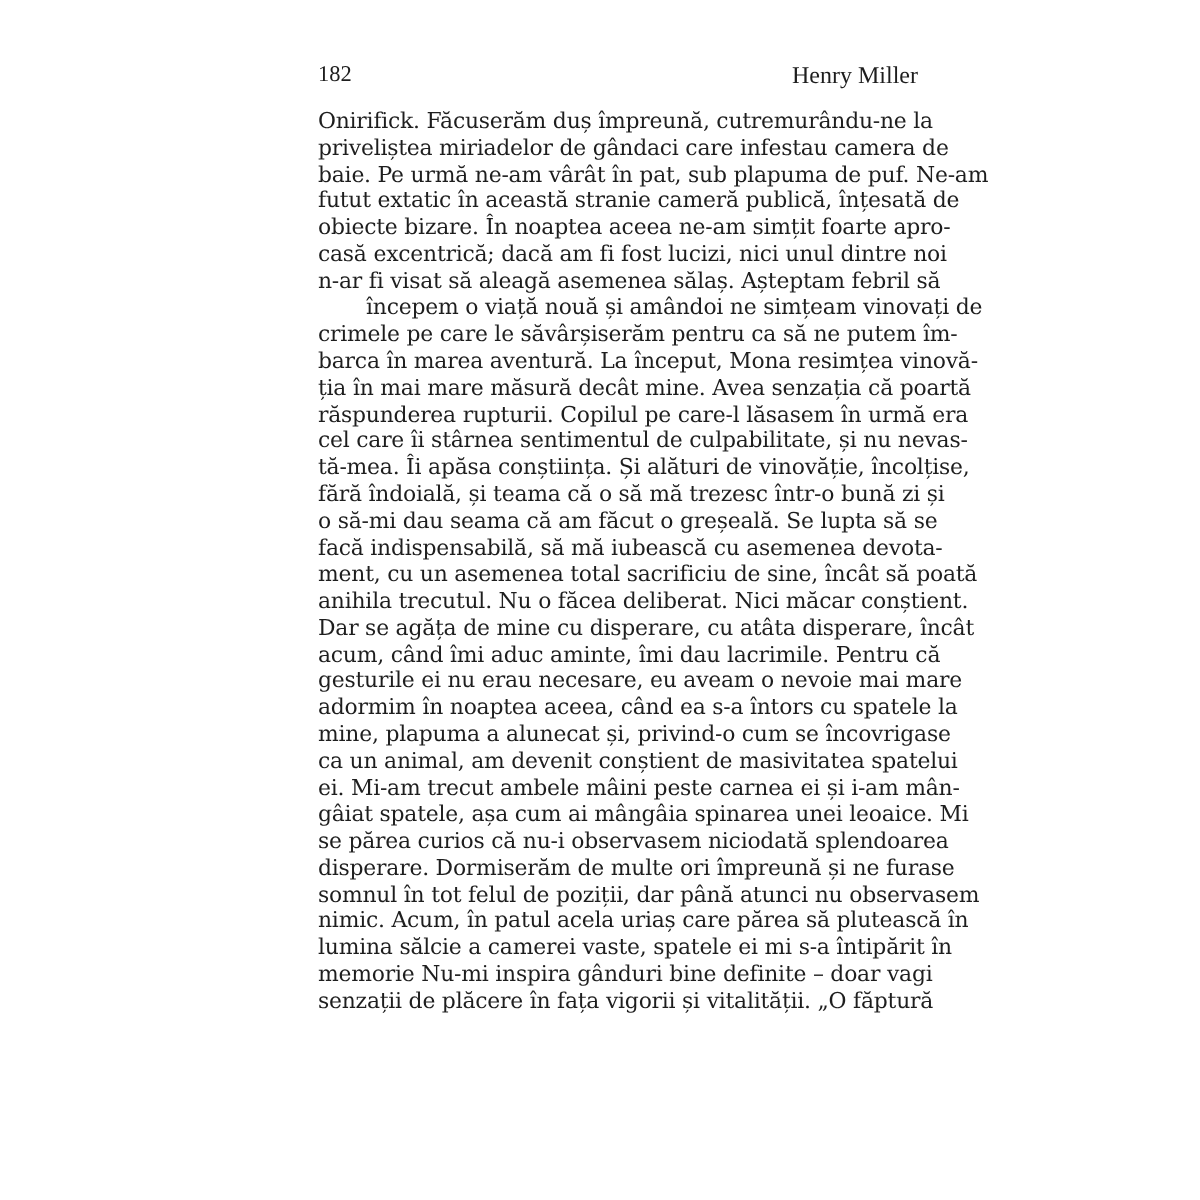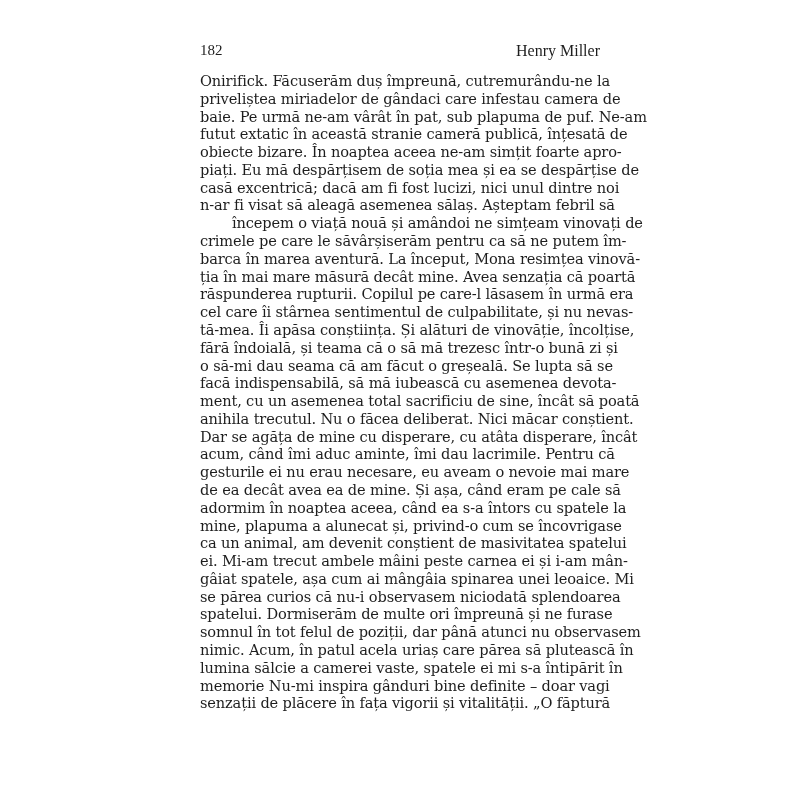"182" .page { left: 200px -> 212px }
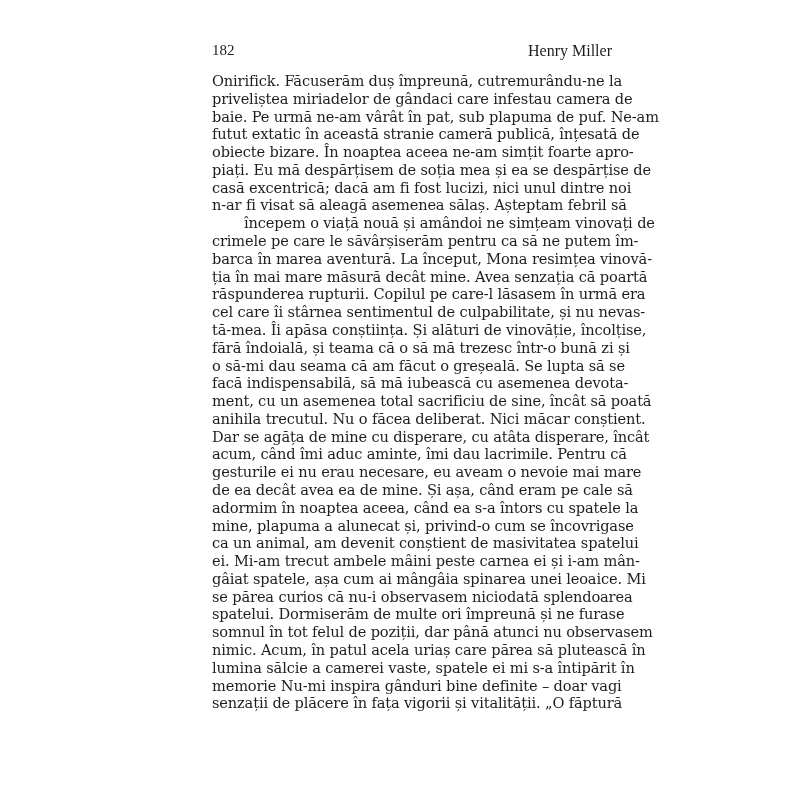"piați. Eu mă despărțisem de" div.line { html: <div>piați. Eu mă despărțisem de soția mea și ea se despărțise de</div> -> none }
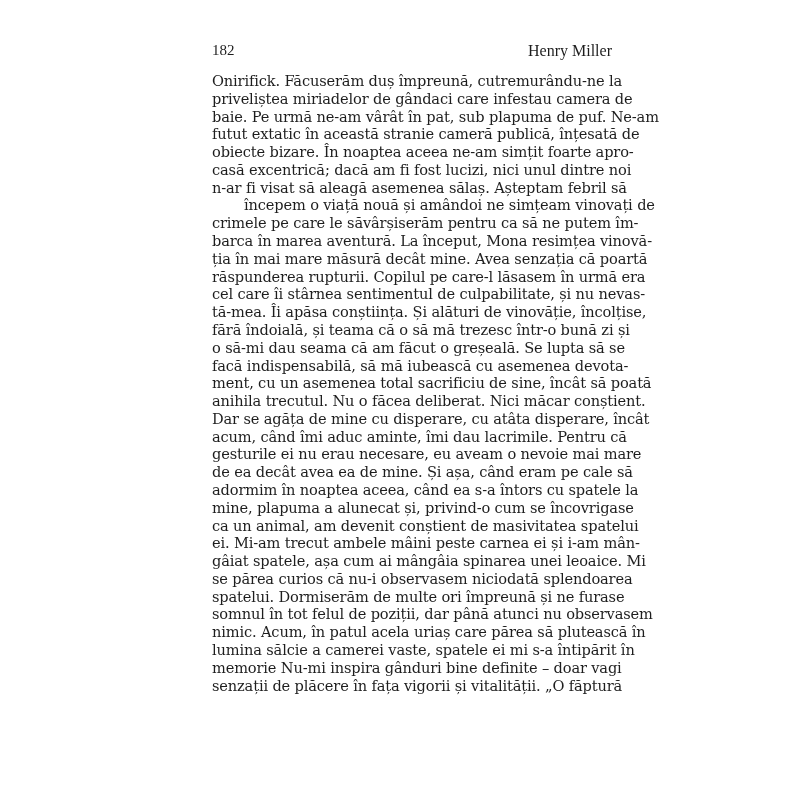"de ea decât avea ea" div.line { html: <div>de ea decât avea ea de mine. Și așa, când eram pe cale să</div> -> none }
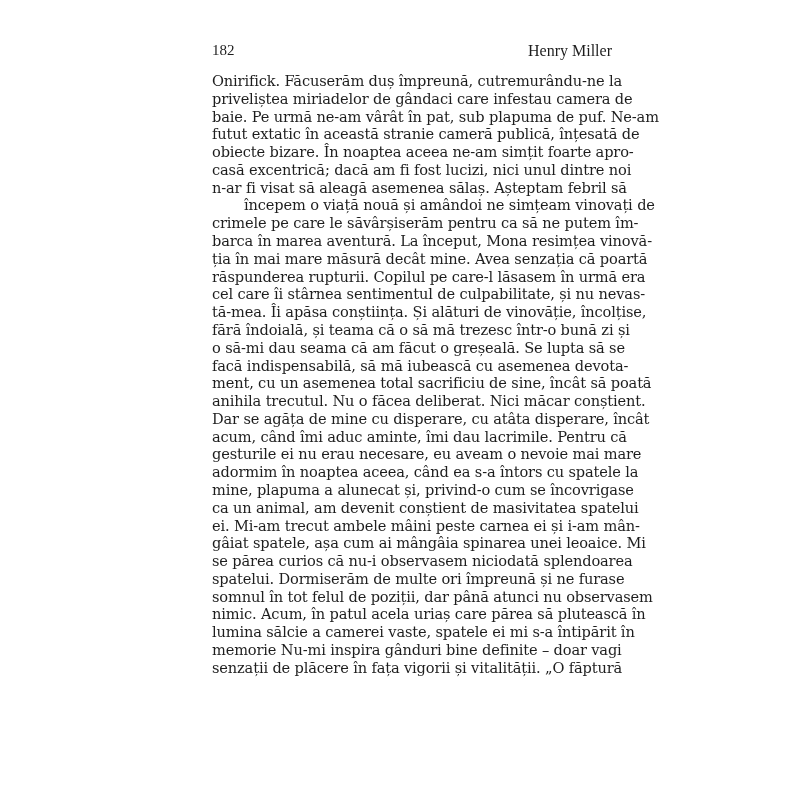"spatelui. Dormiserăm de multe ori" div.line { text: spatelui -> disperare }
